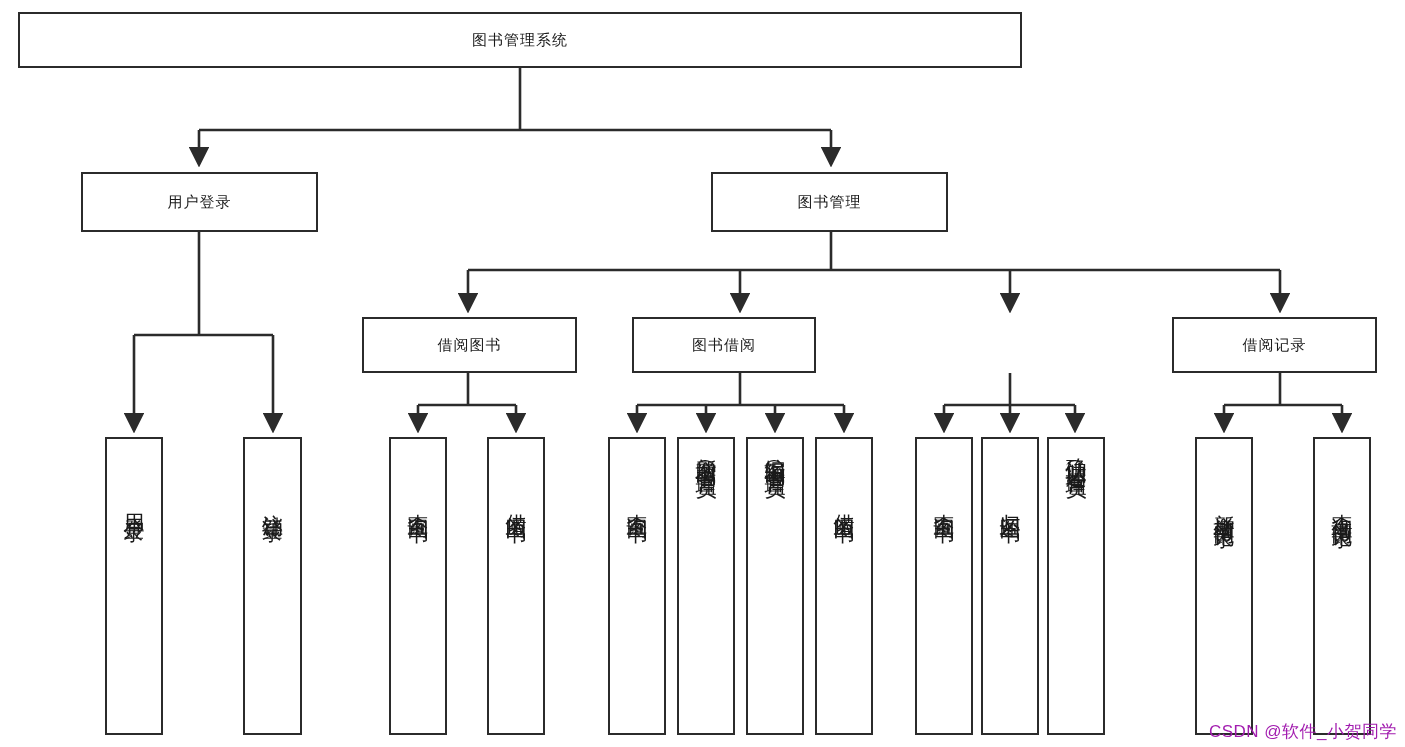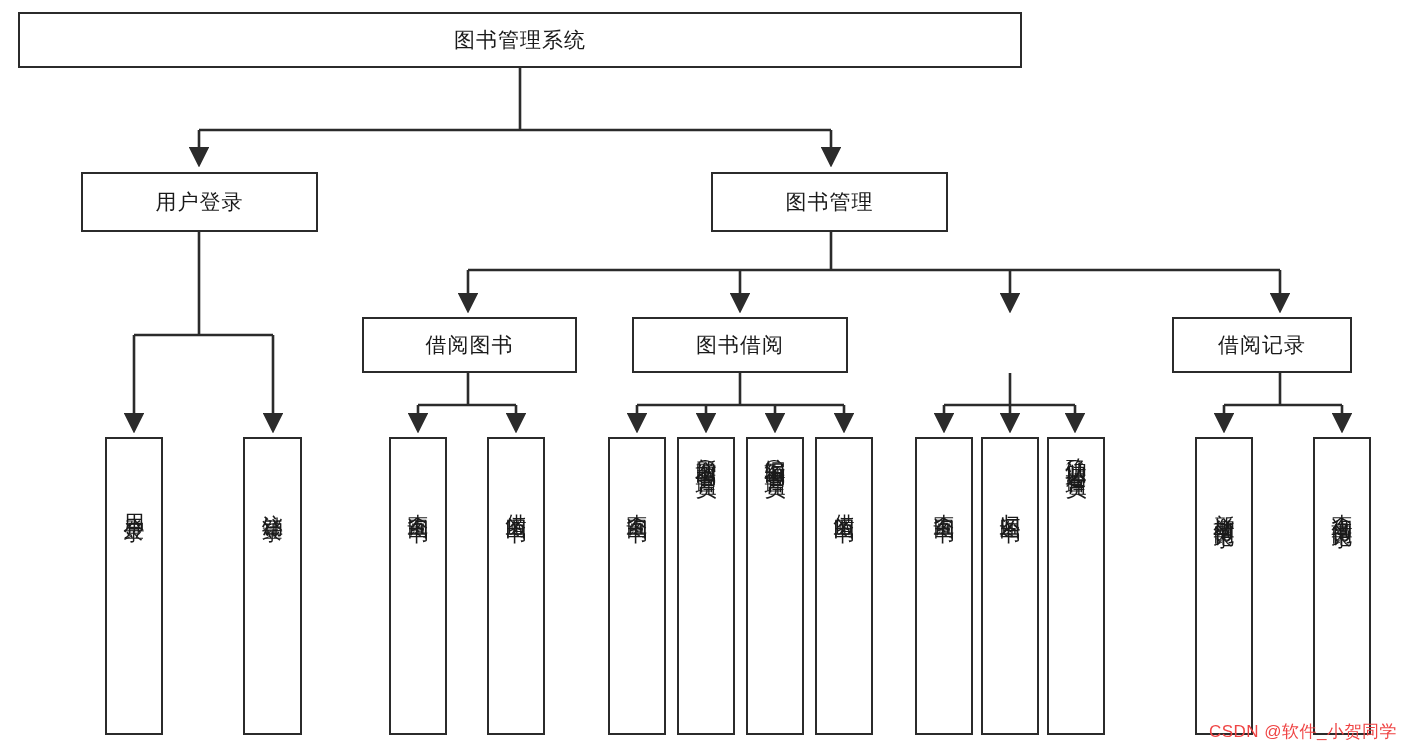"图书管理系统" .node.horizontal { font-size: 21px -> 15px }
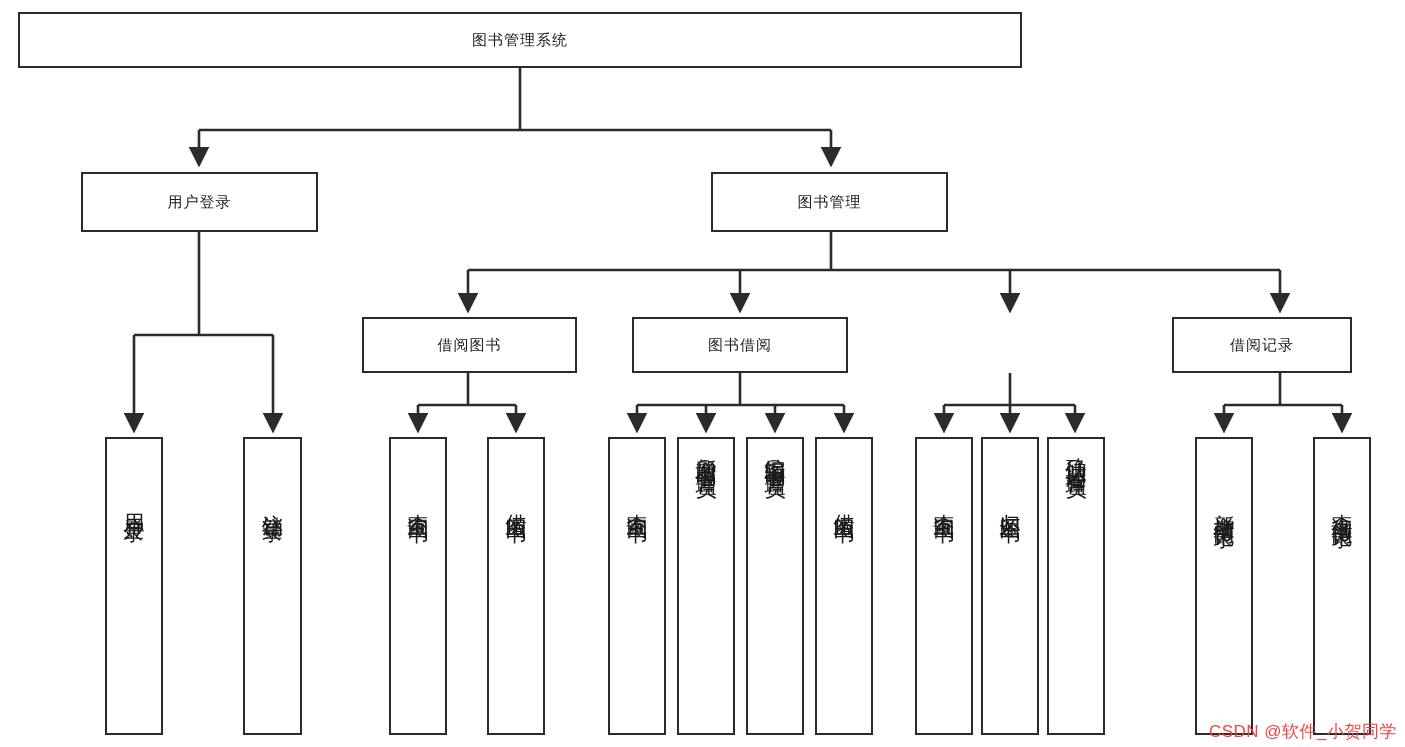"图书借阅" div.node { width: 216px -> 184px }
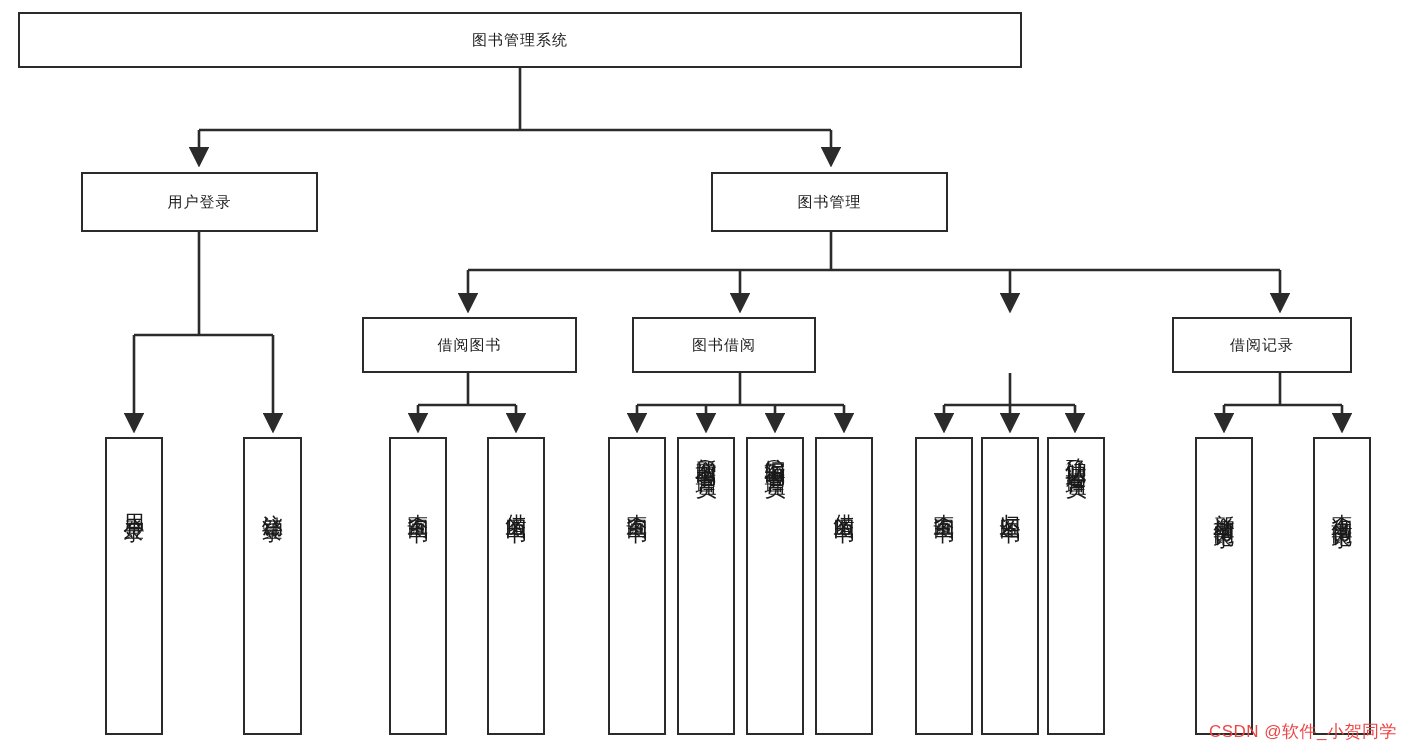"借阅记录" div.node { width: 180px -> 205px }
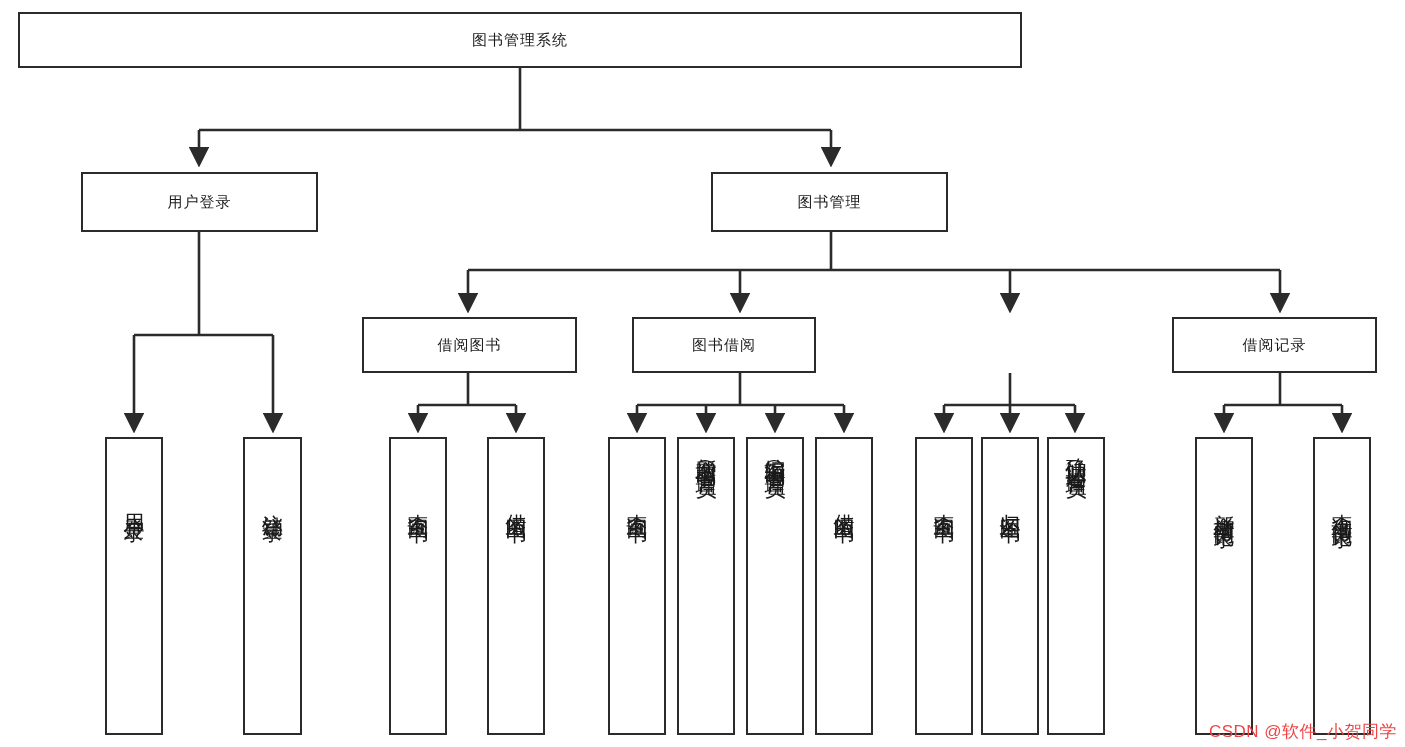"CSDN @软件_小贺同学" .watermark { color: #ef4444 -> #a21caf }
